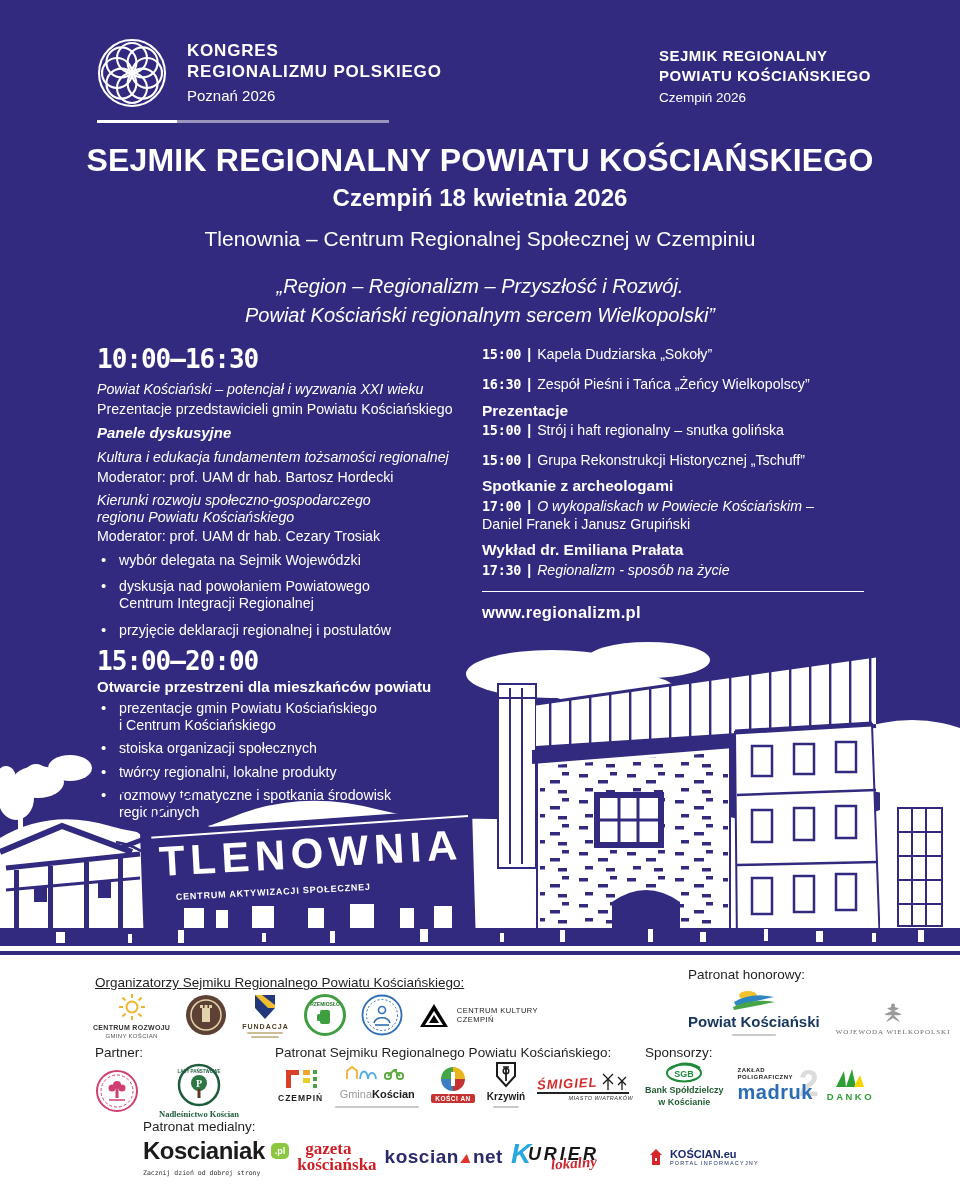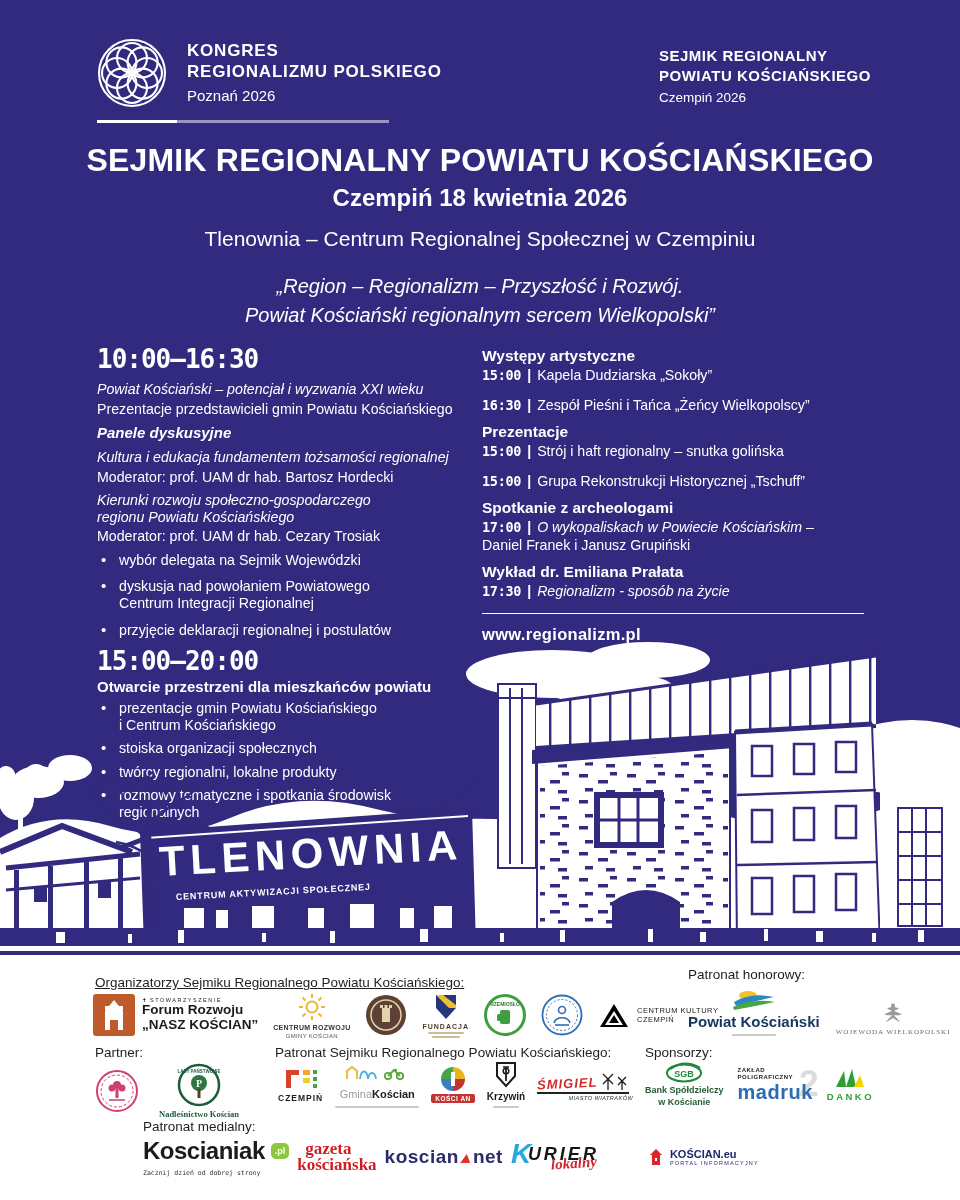"Występy artystyczne" p.h3 { html: <p>Występy artystyczne</p> -> none }
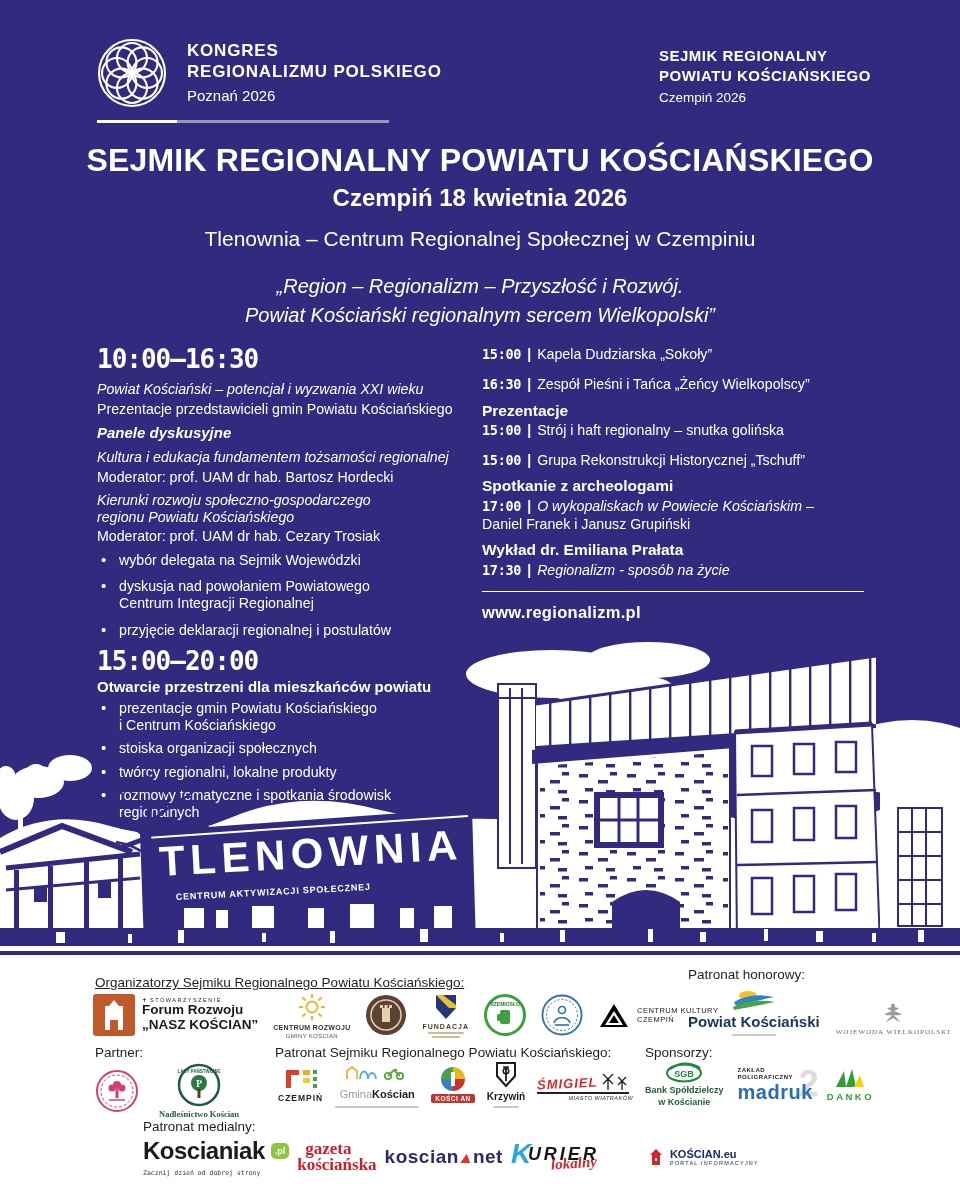"Forum Rozwoju" div.logo { html: <div> <svg> <rect></rect> <polygon></polygon> <rect></rect> <rect></rect> <rect></rect> </svg> <div> <div> <span>✝</span> <span>STOWARZYSZENIE</span> </div> <div>Forum Rozwoju</div> <div>„NASZ KOŚCIAN”</div> </div> </div> -> none }
